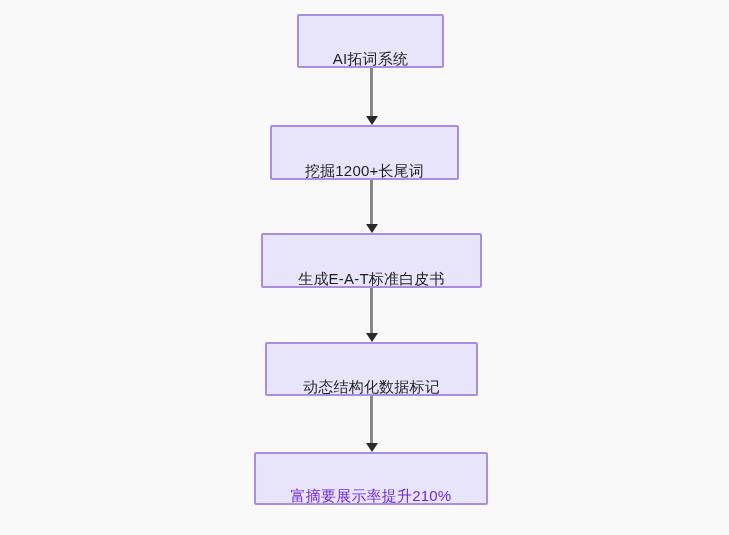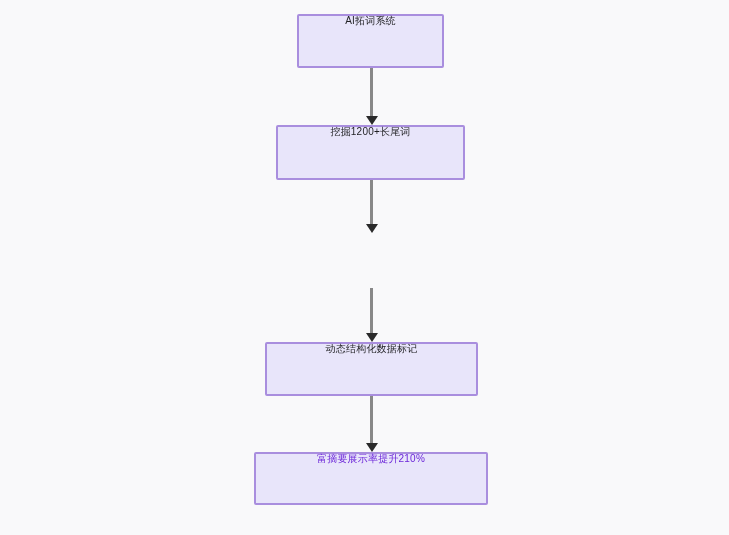"AI拓词系统" .node { align-items: flex-start -> flex-end; font-size: 10px -> 15px }
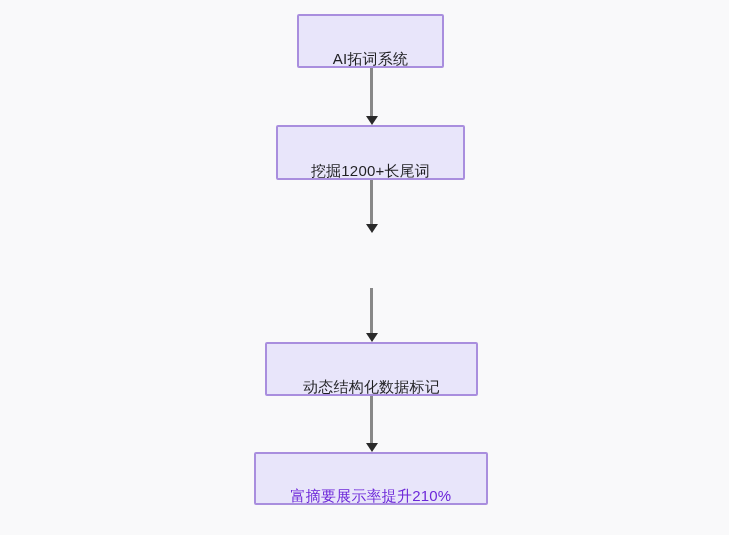"挖掘1200+长尾词" div.node { left: 276px -> 270px }
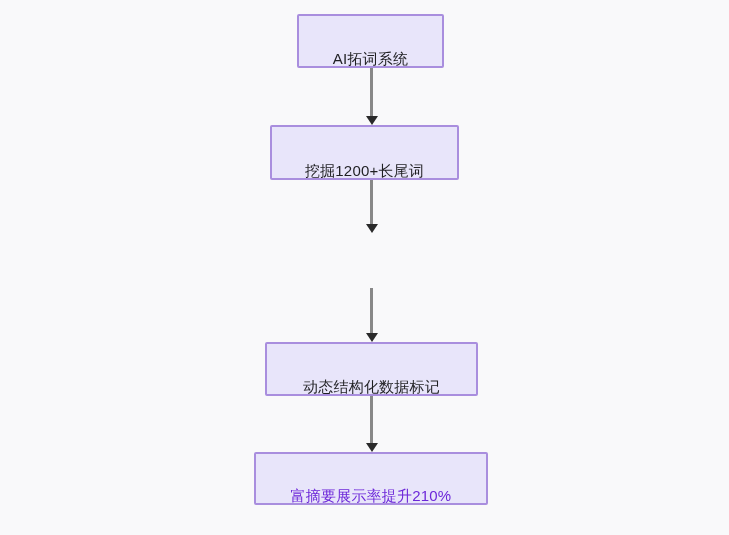"生成E-A-T标准白皮书" div.node { html: none -> <div> <span>生成E-A-T标准白皮书</span> </div> }
